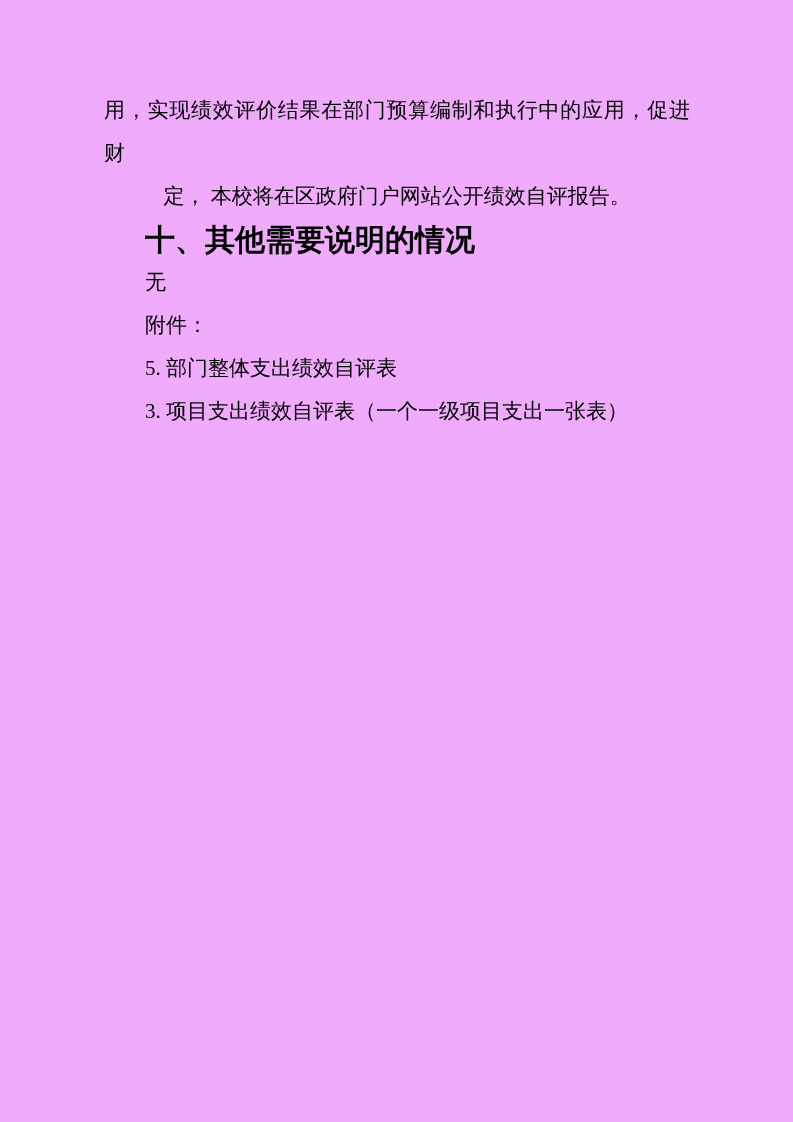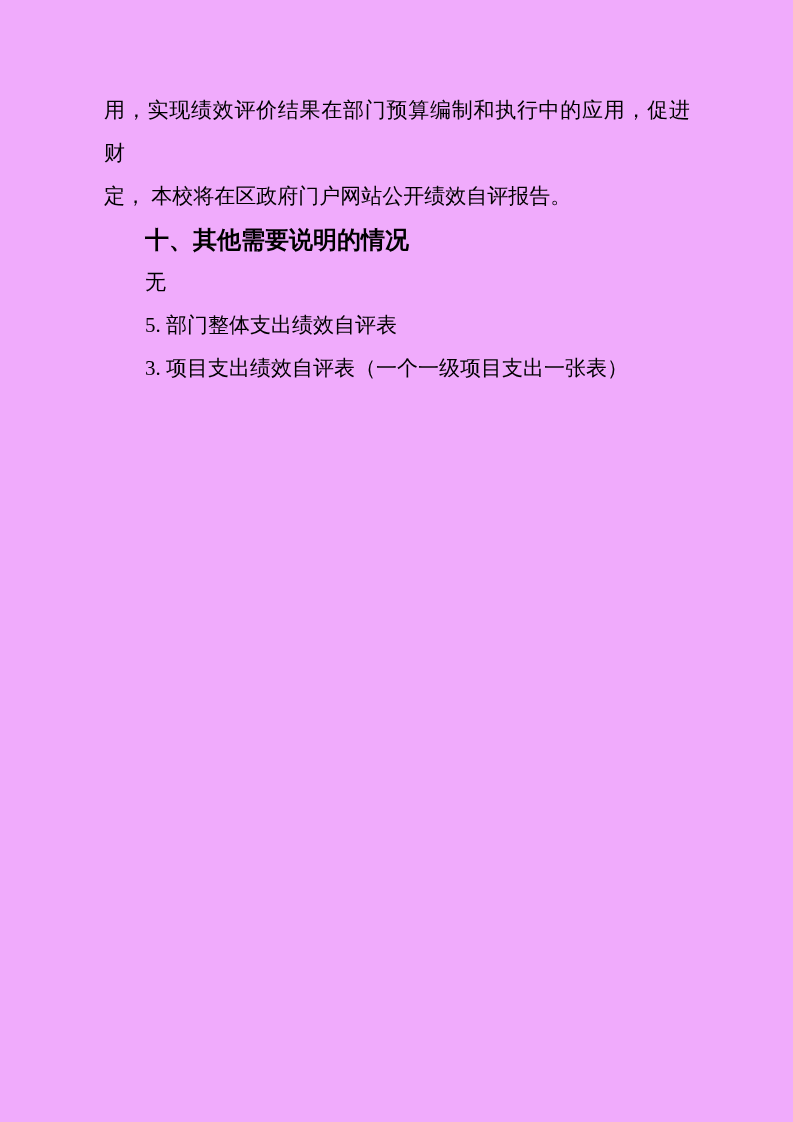"定， 本校将在区政府门户网站公开绩效自评报告。" .par-line { text-align: none -> center }
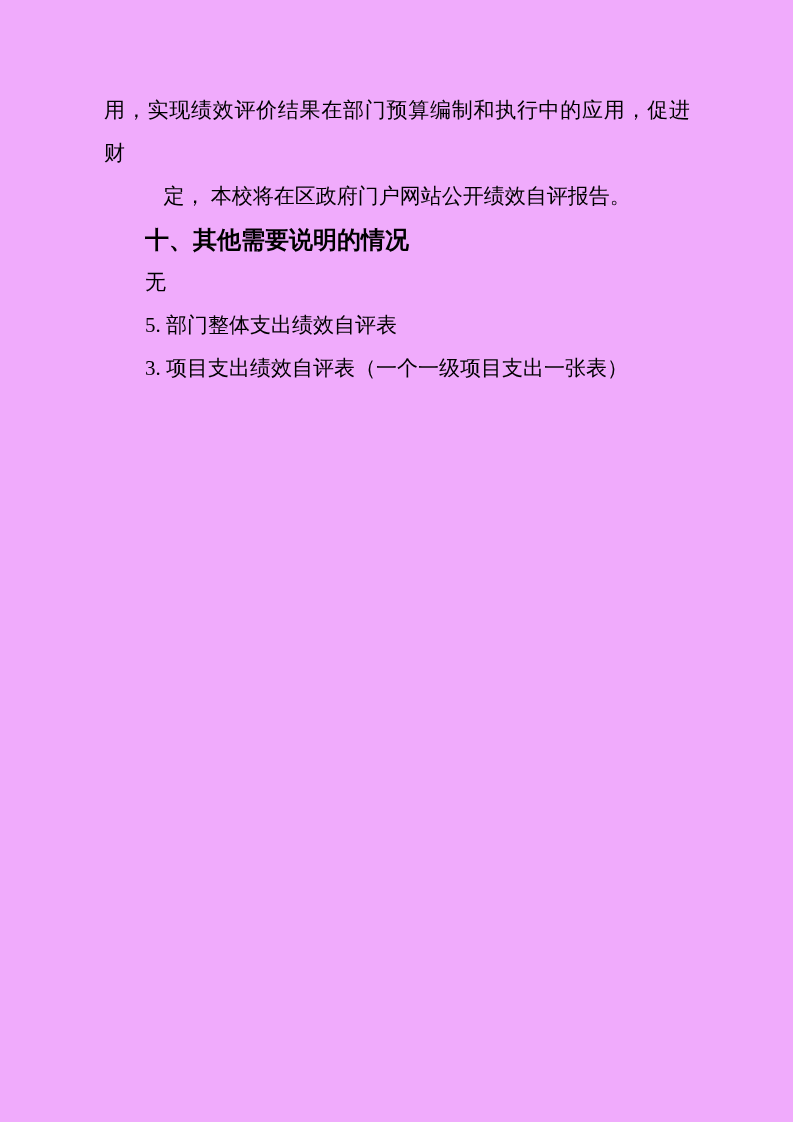"十、其他需要说明的情况" .section-heading { font-size: 24px -> 30px }
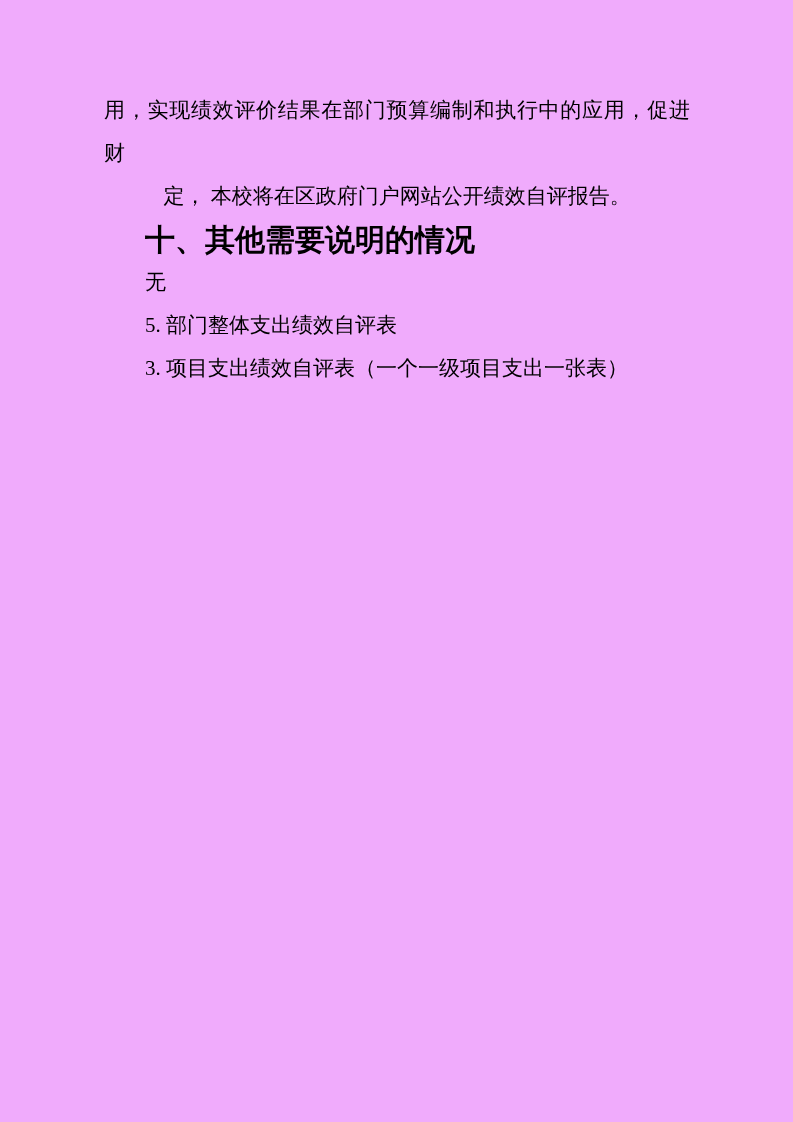"附件：" div.indented { html: none -> <div>附件：</div> }
